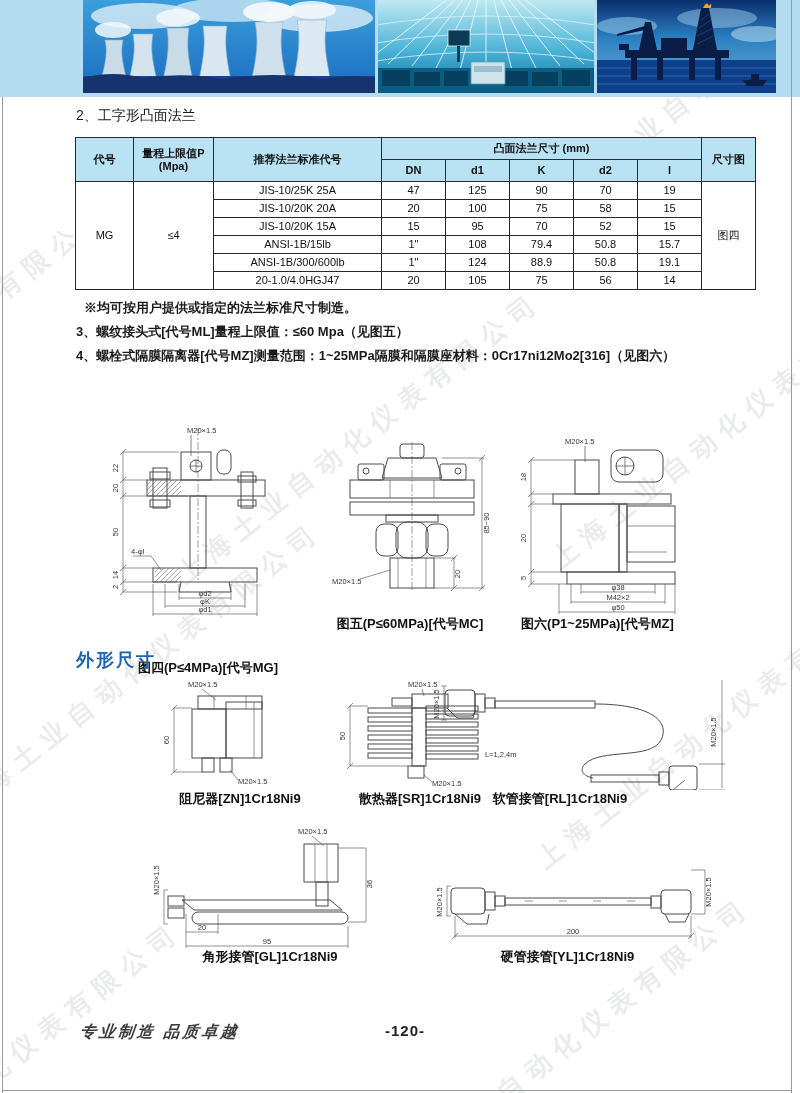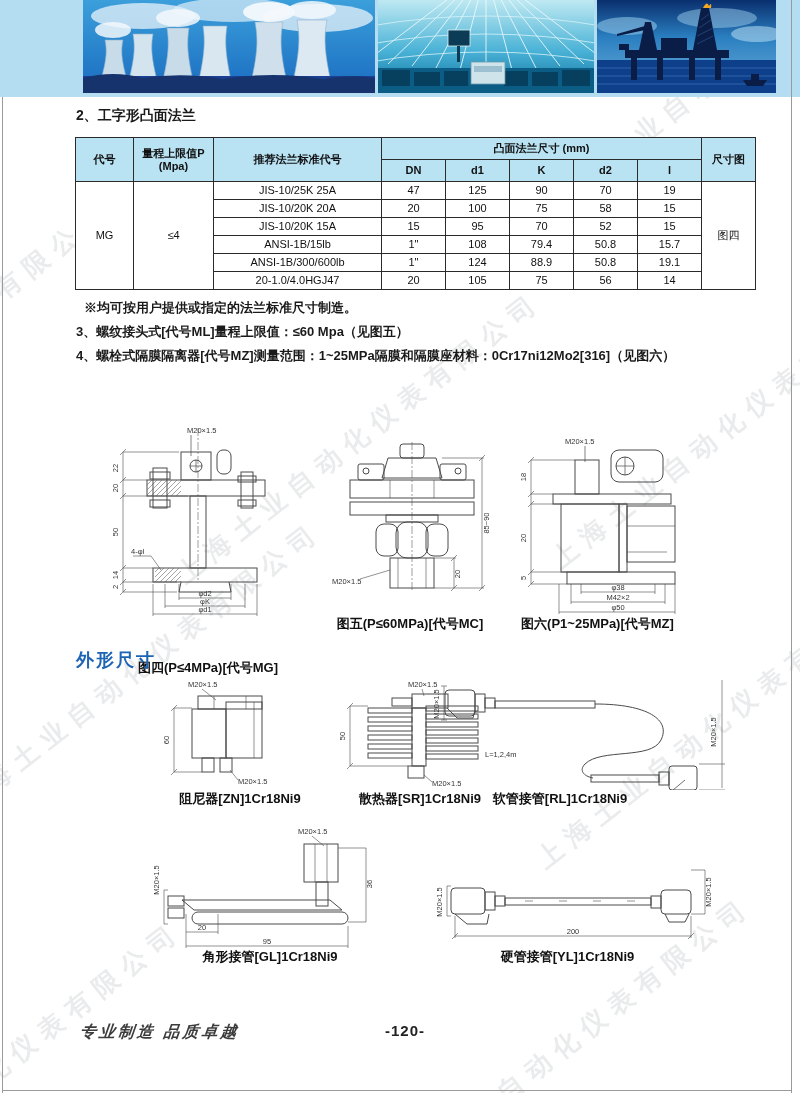"2、工字形凸面法兰" .sec-title { font-weight: bold -> normal }
